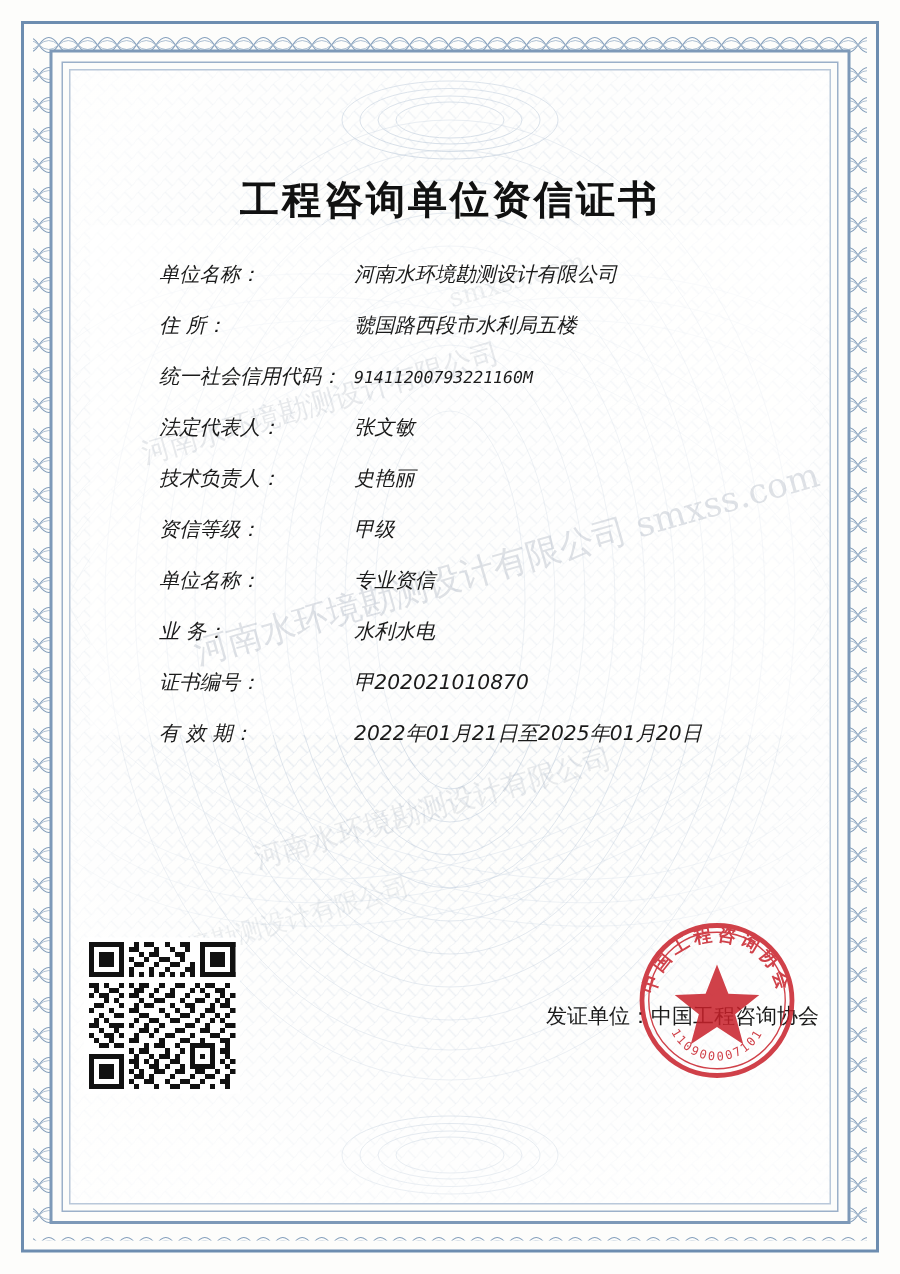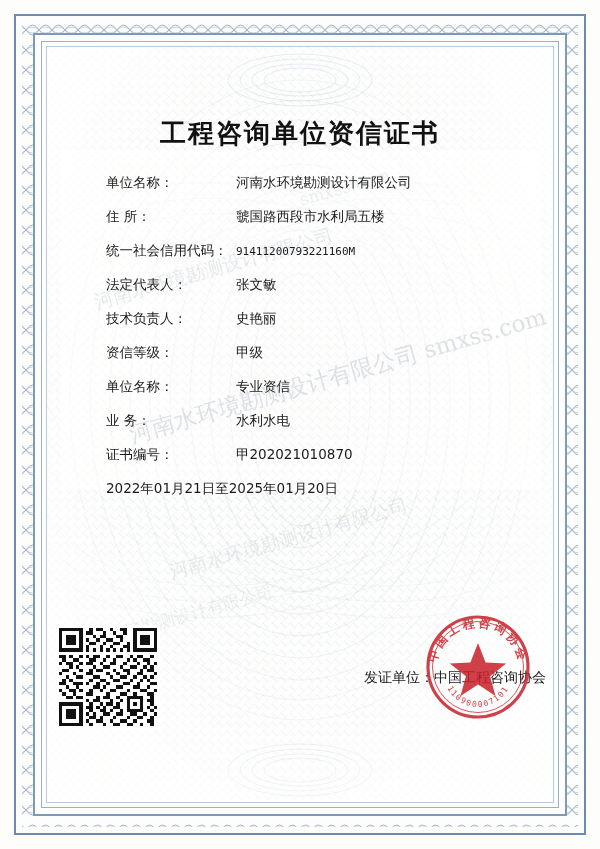"单位名称：" .fields { font-style: none -> italic }
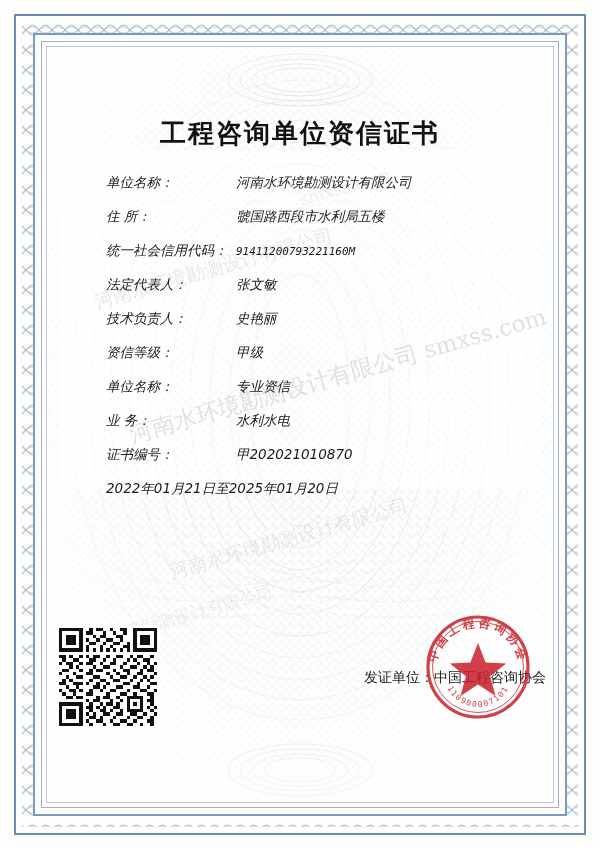"有 效 期：" div.field-label { html: none -> <div>有 效 期：</div> }
